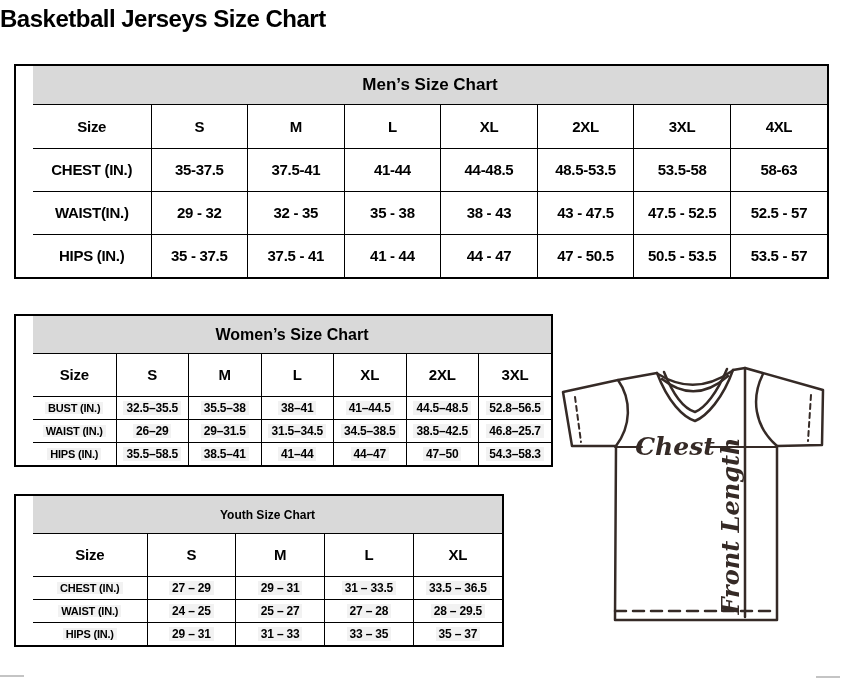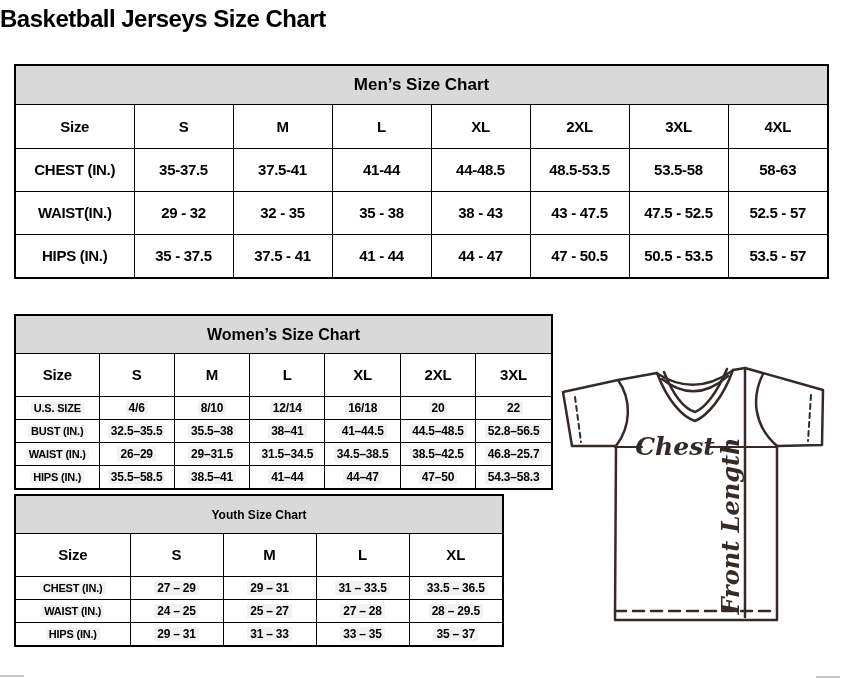"Men’s Size Chart" .size-table { padding-left: none -> 17px }
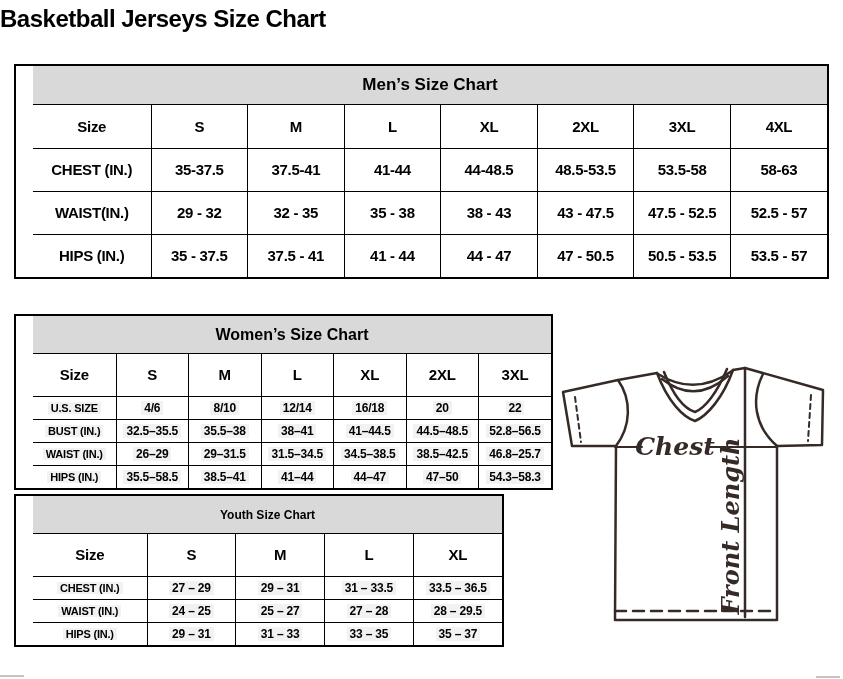"U.S. SIZE" tr.small { html: <tr> <td><span>U.S. SIZE</span></td> <td><span>4/6</span></td> <td><span>8/10</span></td> <td><span>12/14</span></td> <td><span>16/18</span></td> <td><span>20</span></td> <td><span>22</span></td> </tr> -> none }
